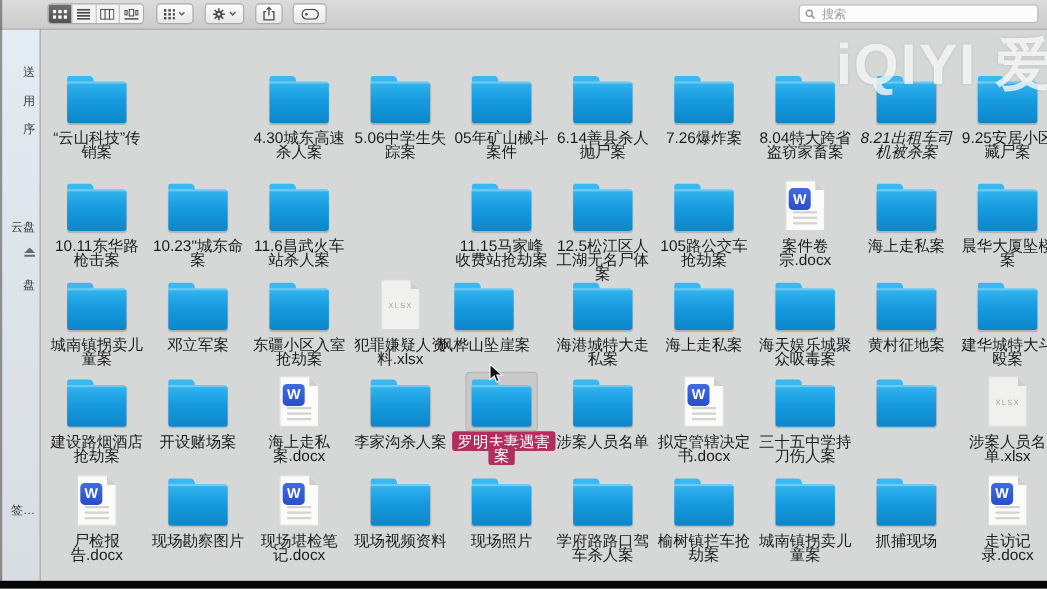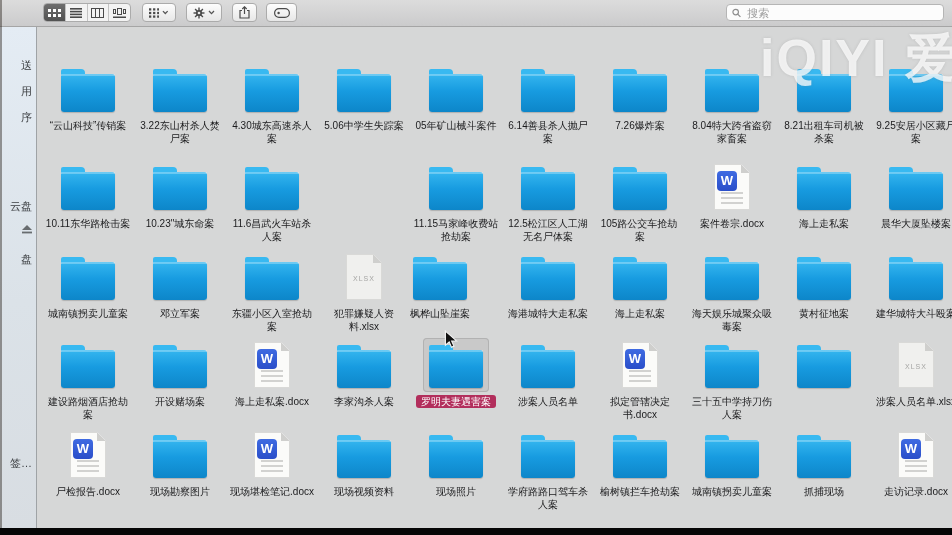"“云山科技”传销案" .label { font-size: 10px -> 14px }
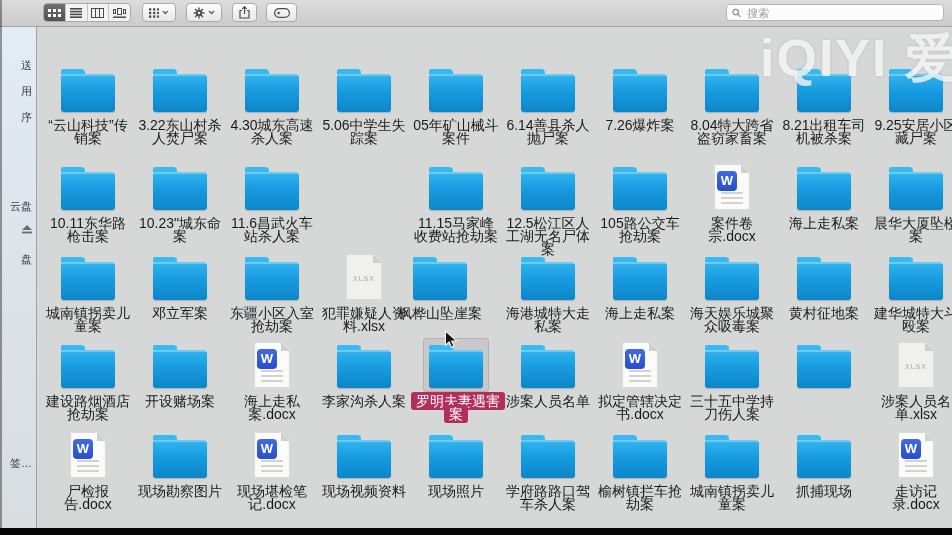"3.22东山村杀人焚尸案" div.cell { html: <div> <div> <div></div> </div> <div><span>3.22东山村杀人焚尸案</span></div> </div> -> none }
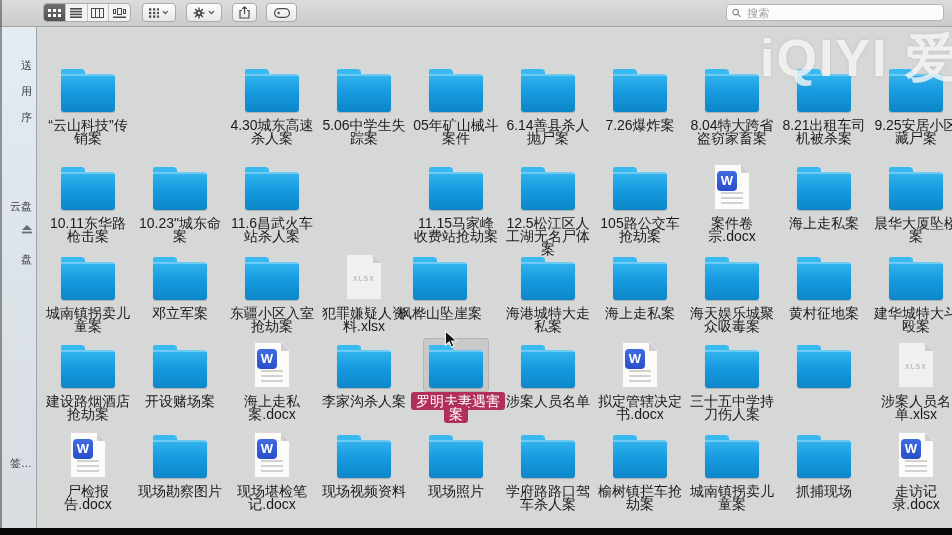"8.21出租车司机被杀案" div.cell { font-style: none -> italic }
